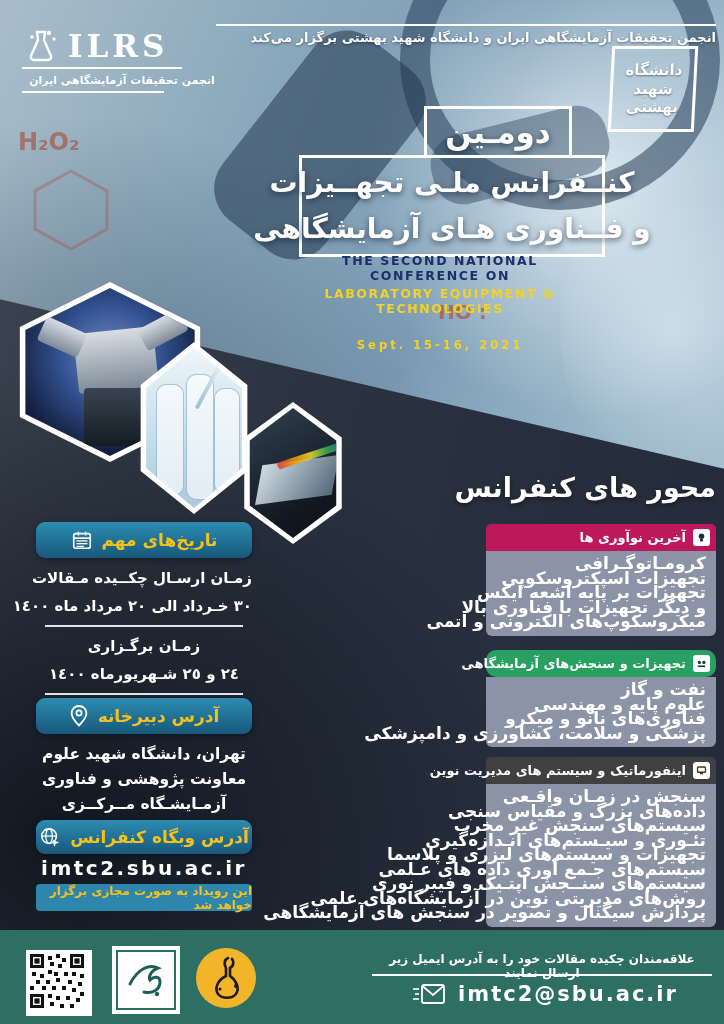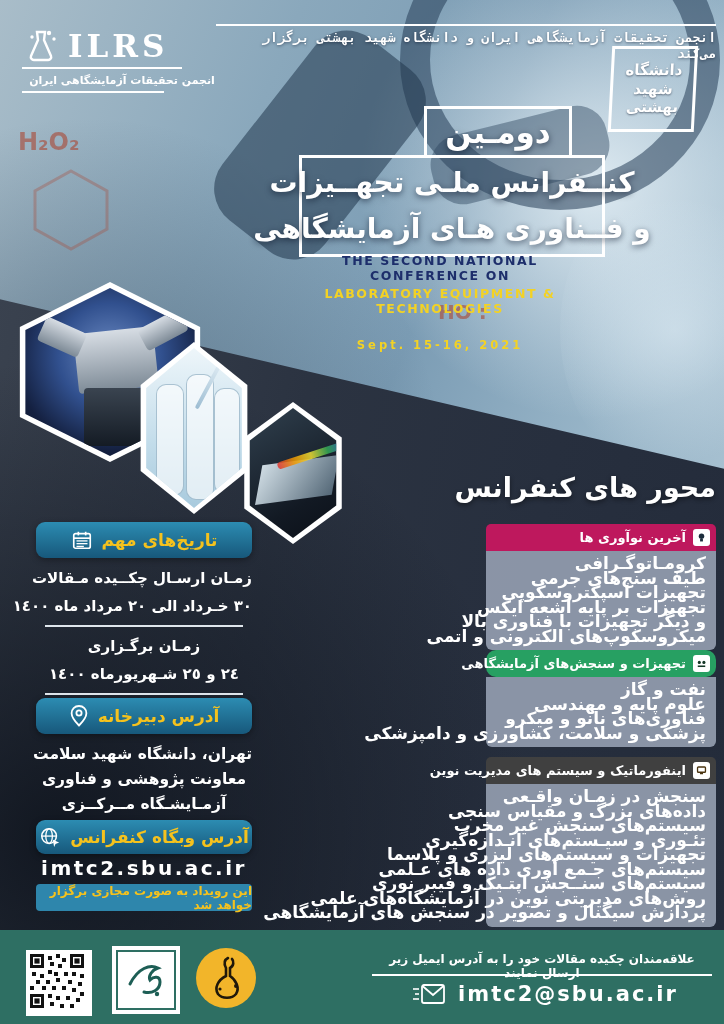"انجمن تحقیقات آزمایشگاهی ایران و" .banner-text { font-family: Liberation Mono, monospace -> none }
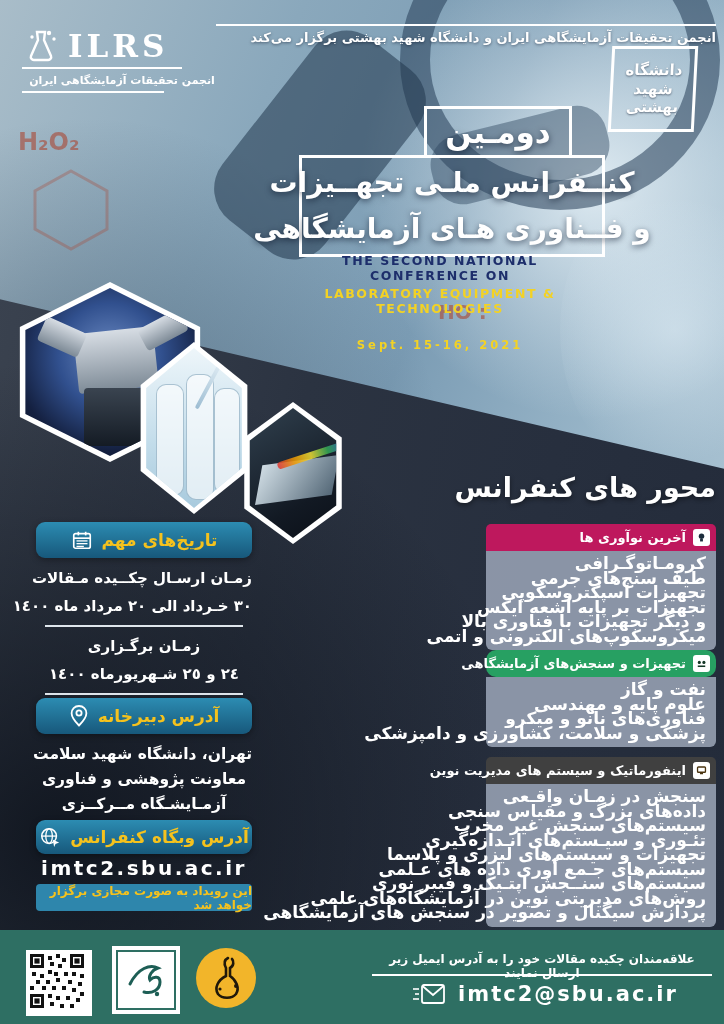"طیف سنج‌های جرمی" div.t-line { html: <div>طیف سنج‌های جرمی</div> -> none }
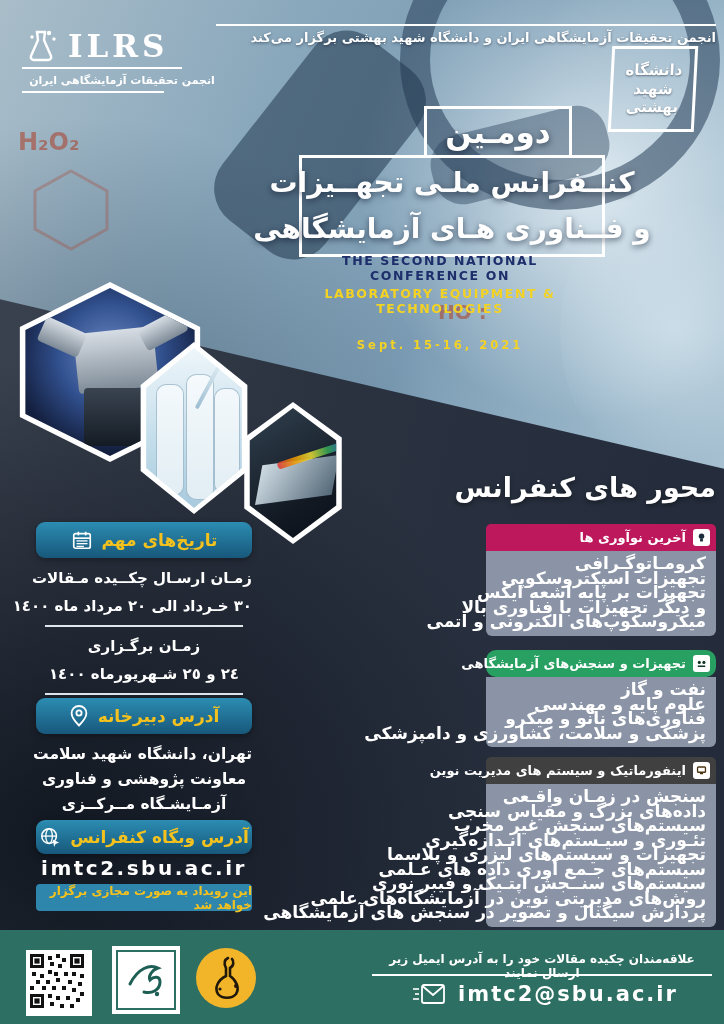"تهران، دانشگاه شهید سلامت" div.addr-line { text: سلامت -> علوم }
